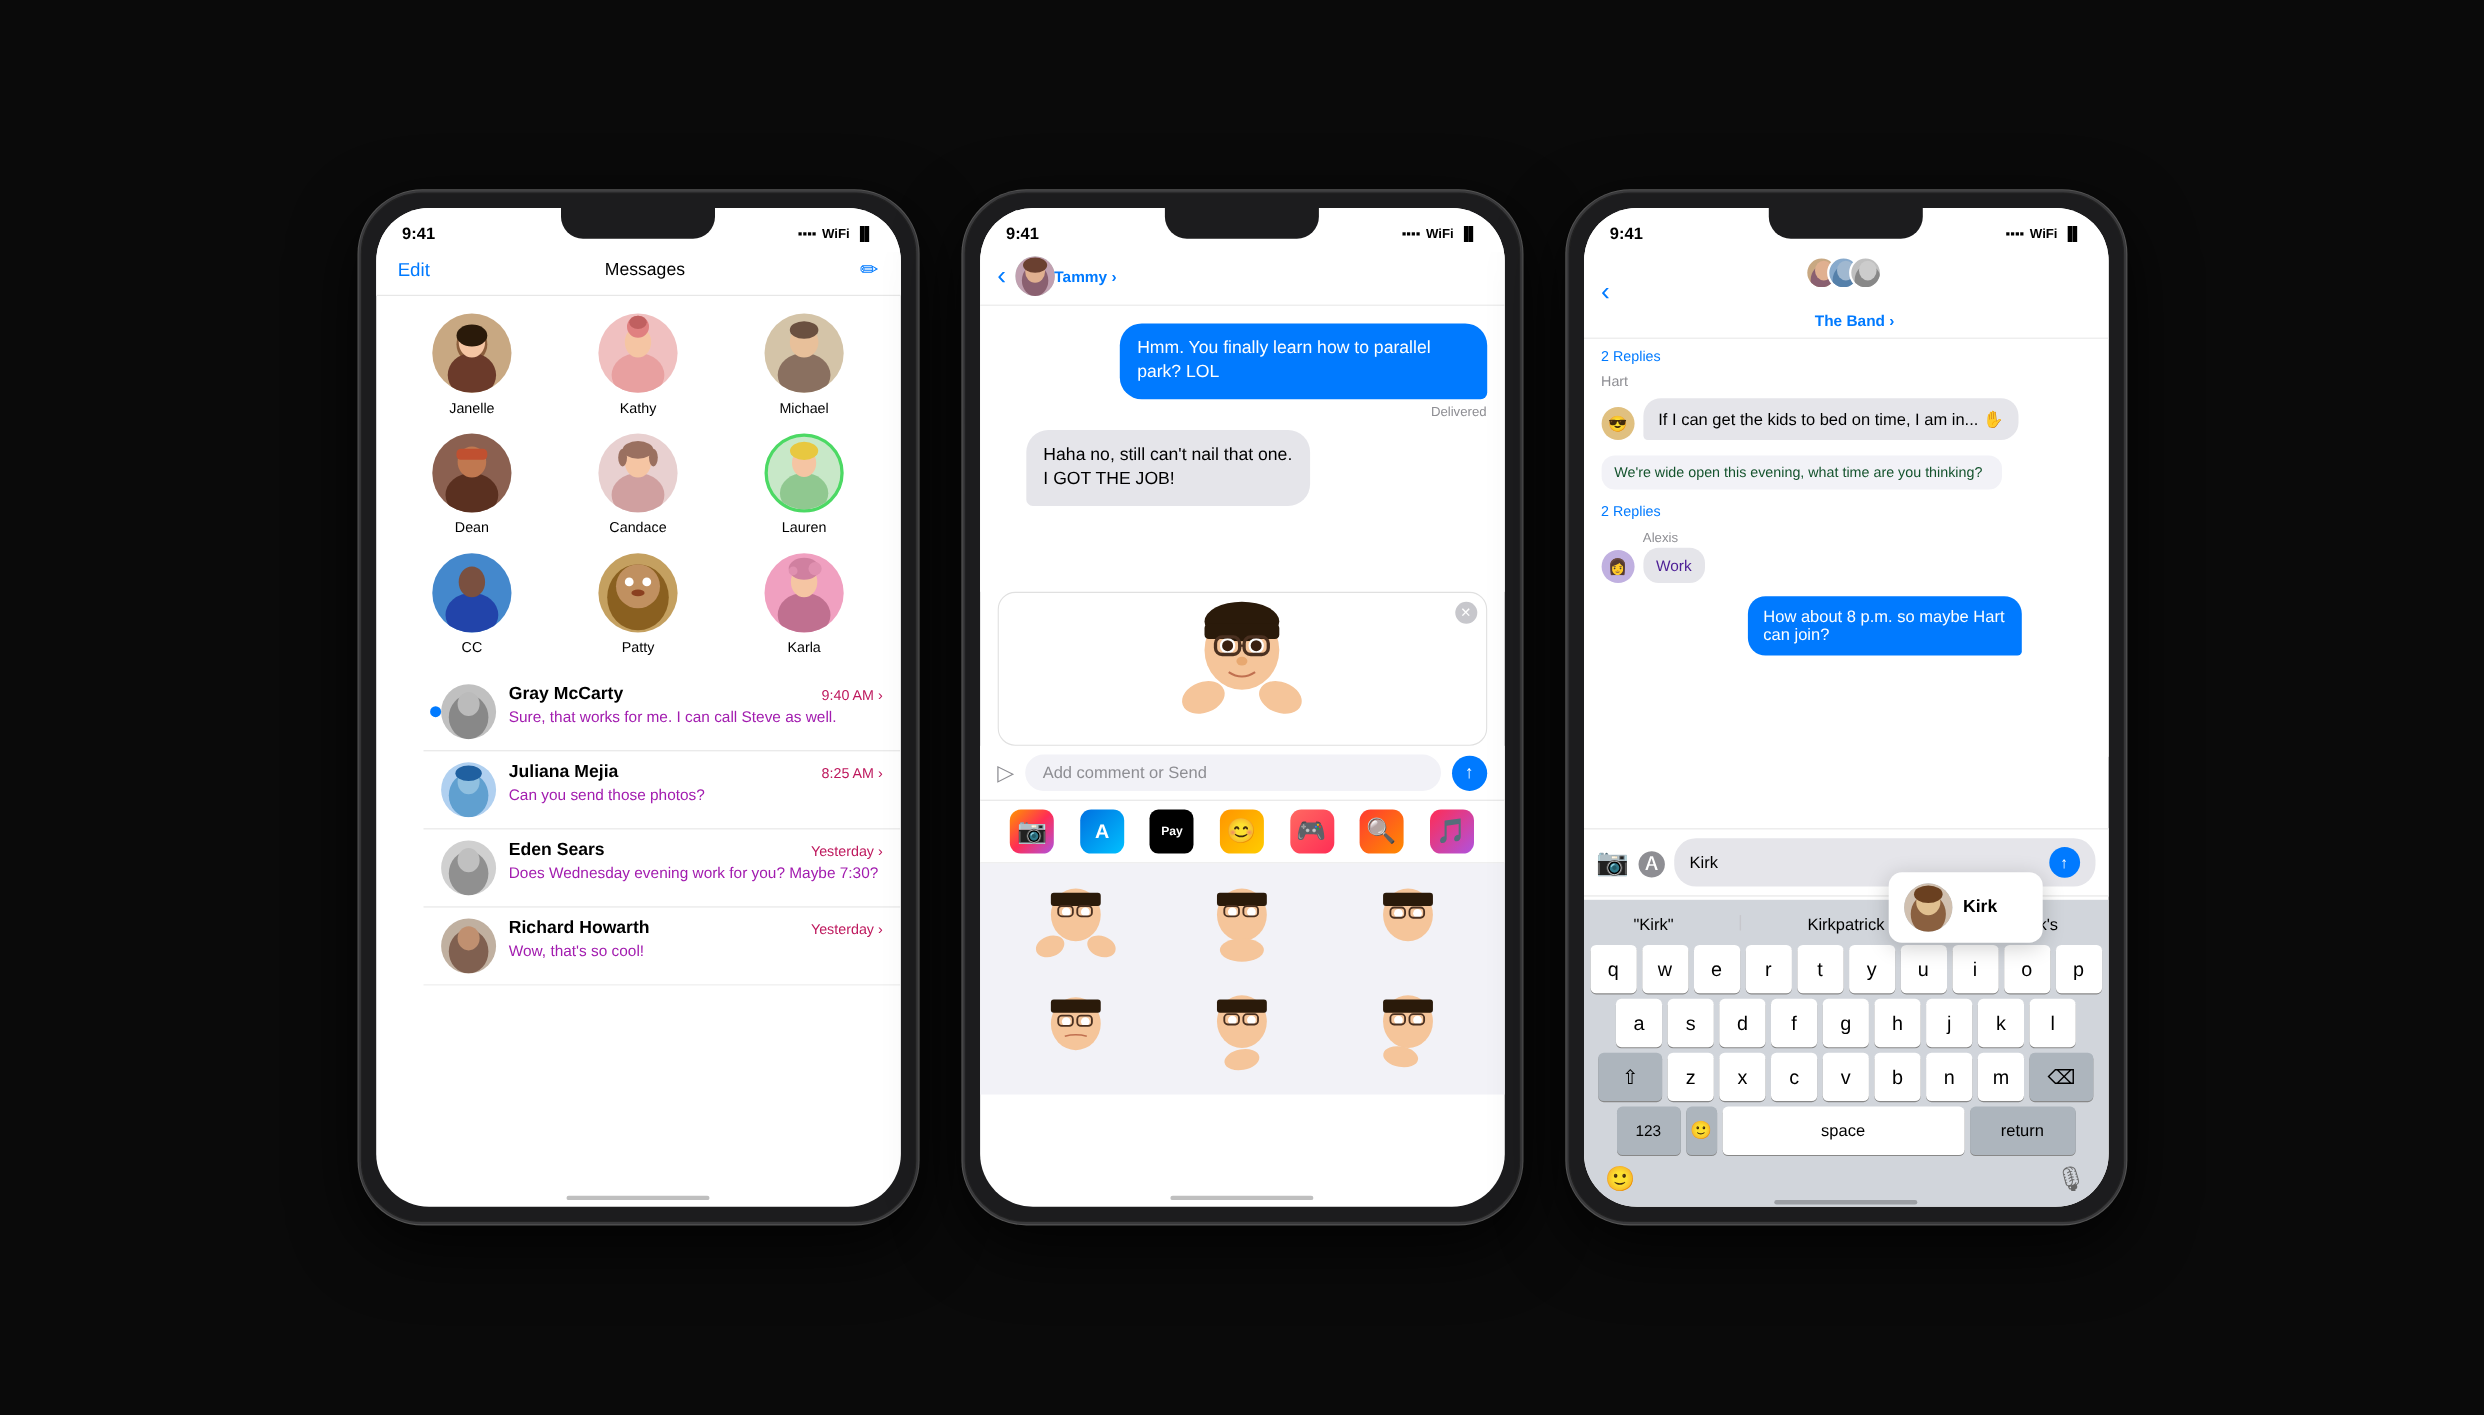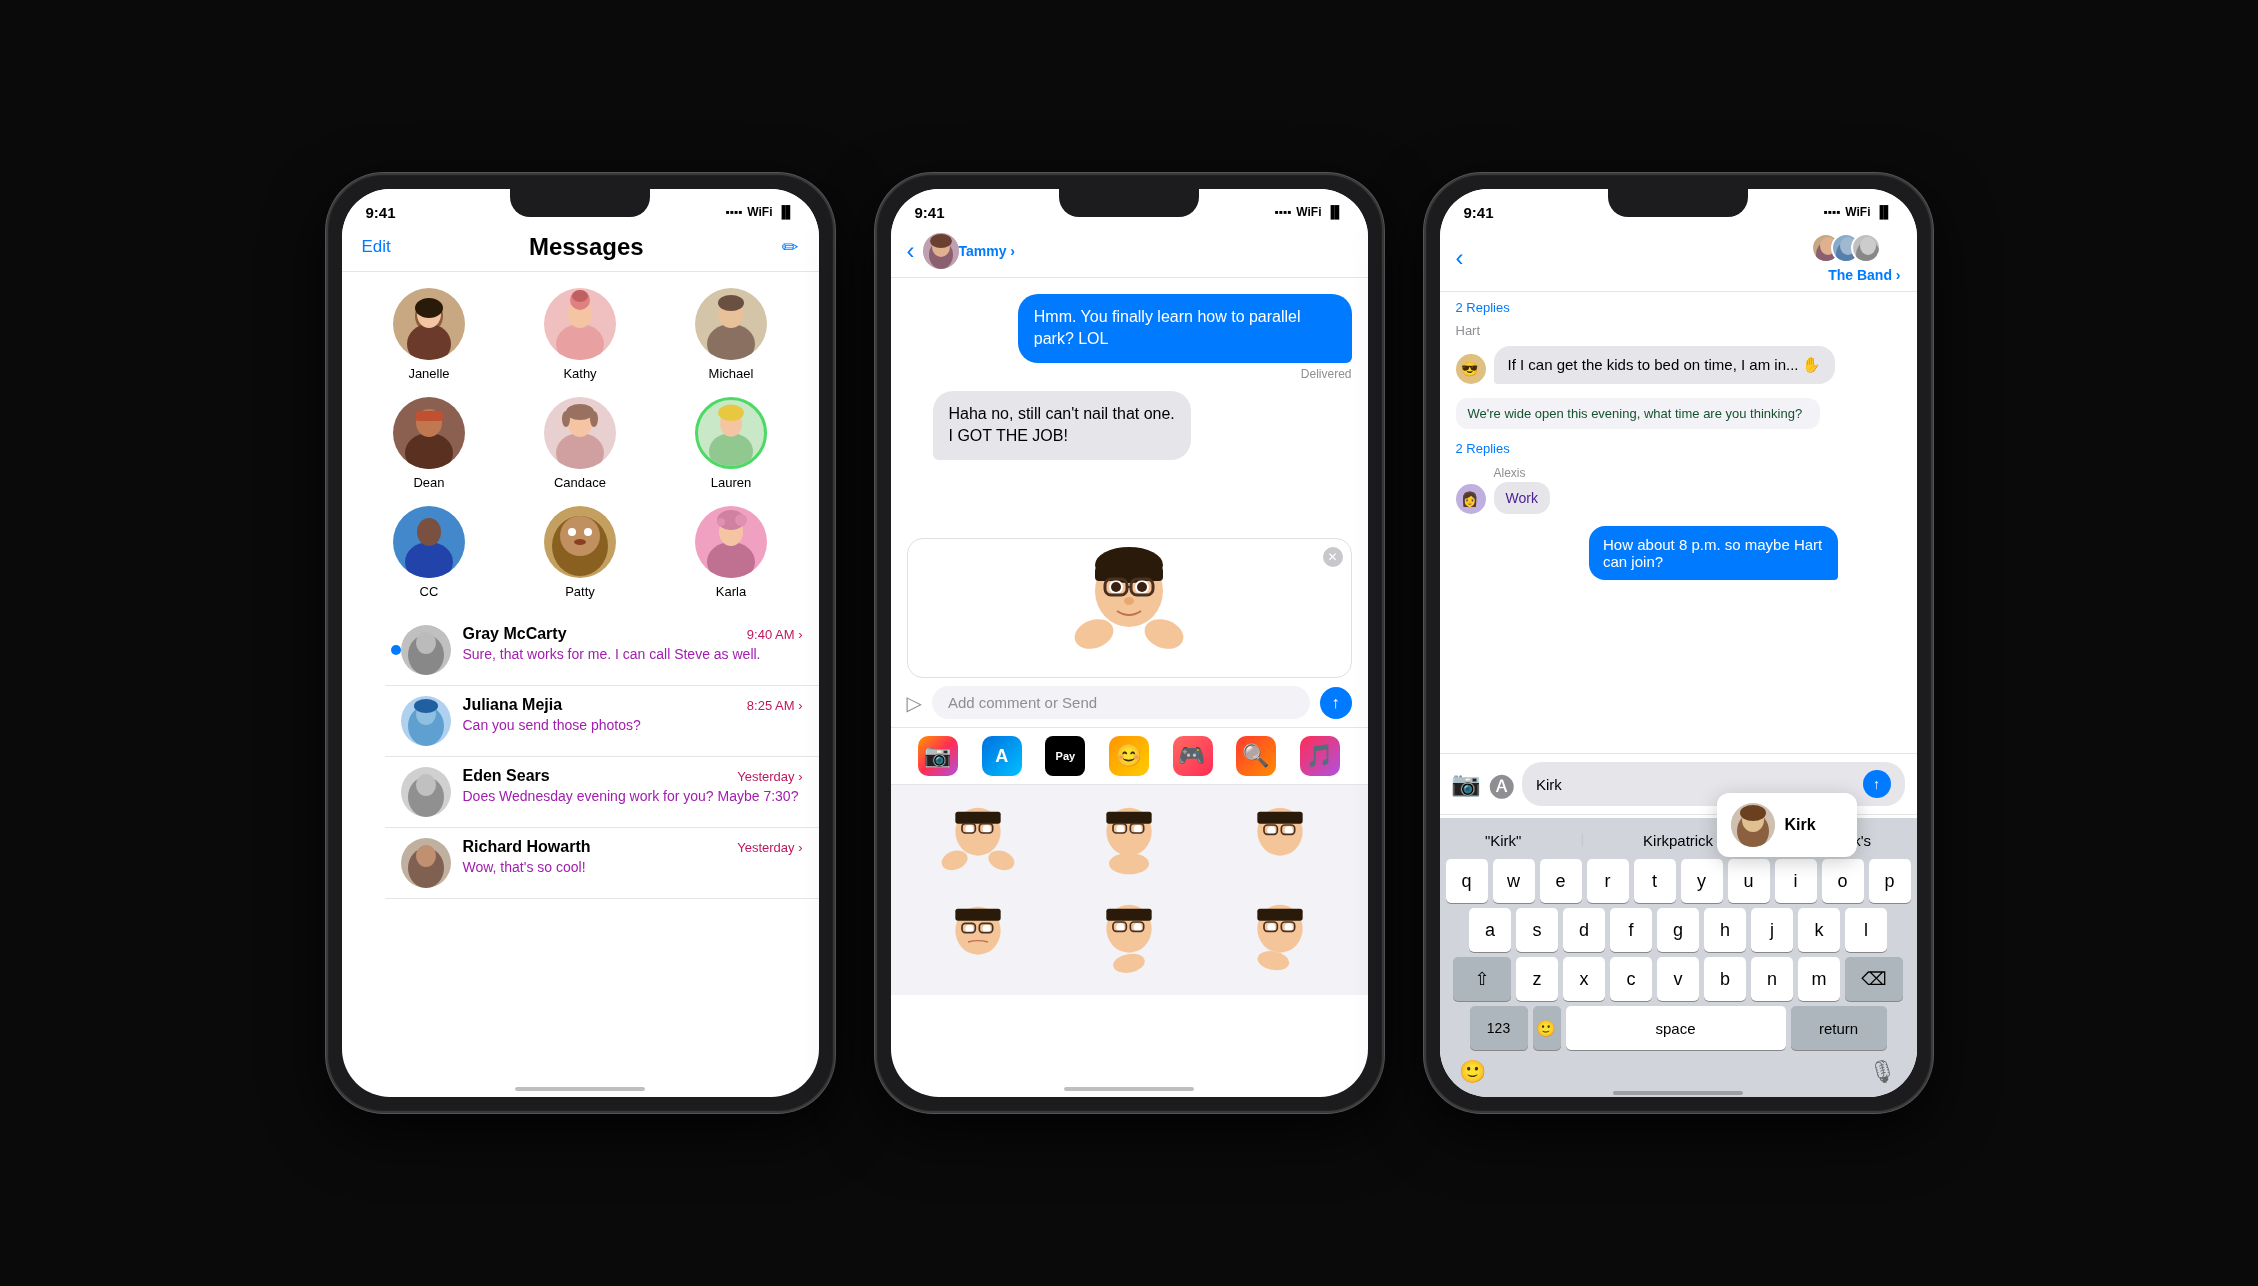"Messages" .msg-header-title { font-size: 24px -> 16px; font-weight: 700 -> 400 }
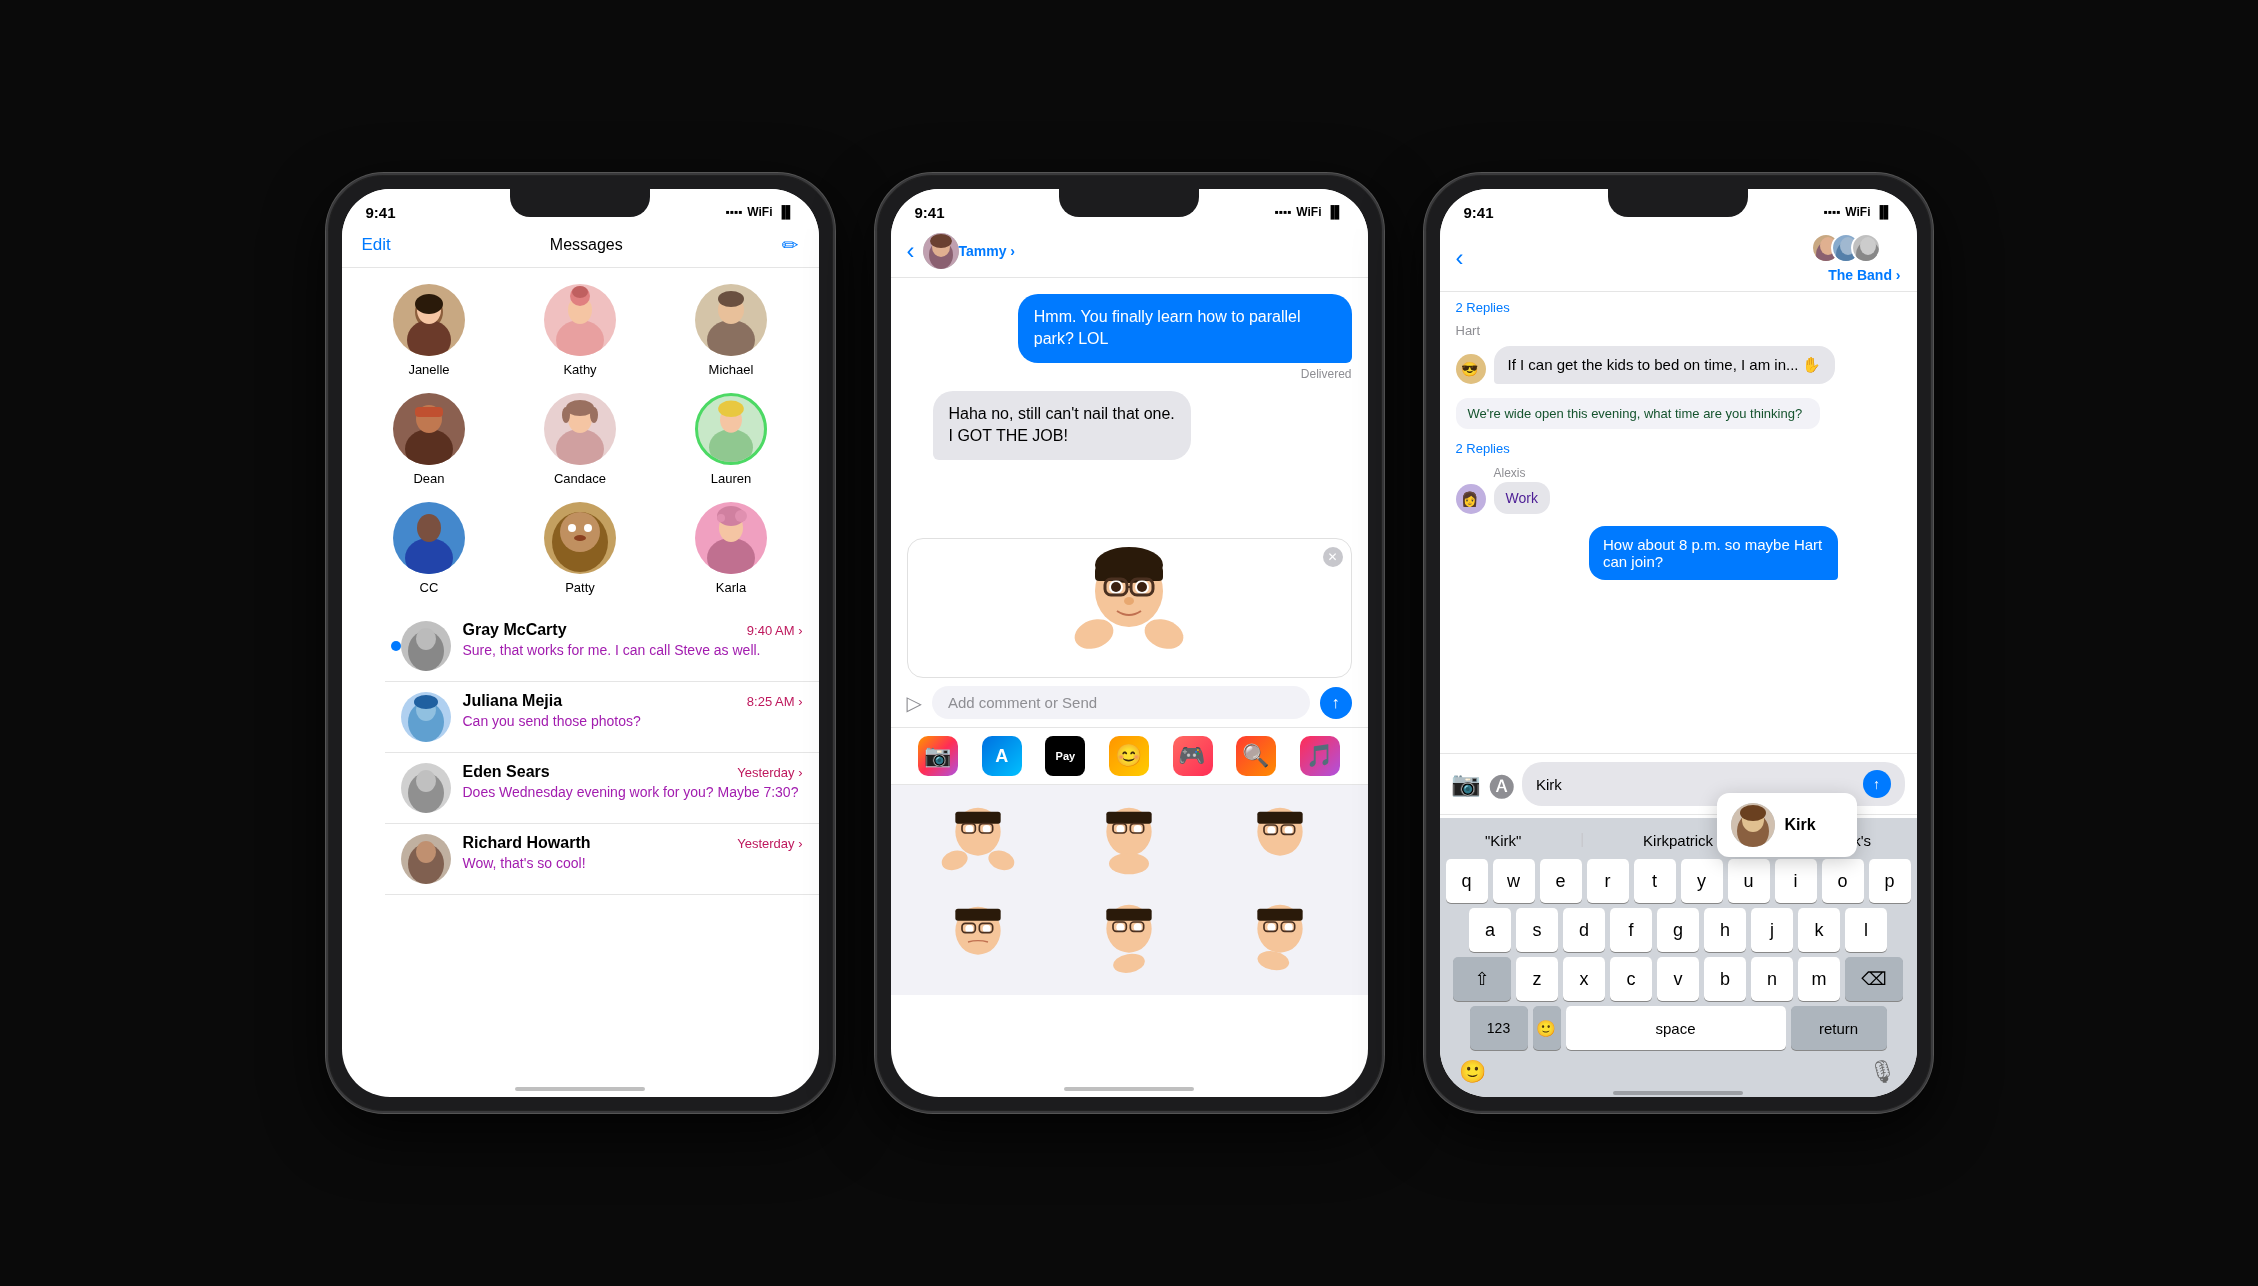"The Band ›" div { align-items: flex-end -> center; gap: 4px -> 20px }
